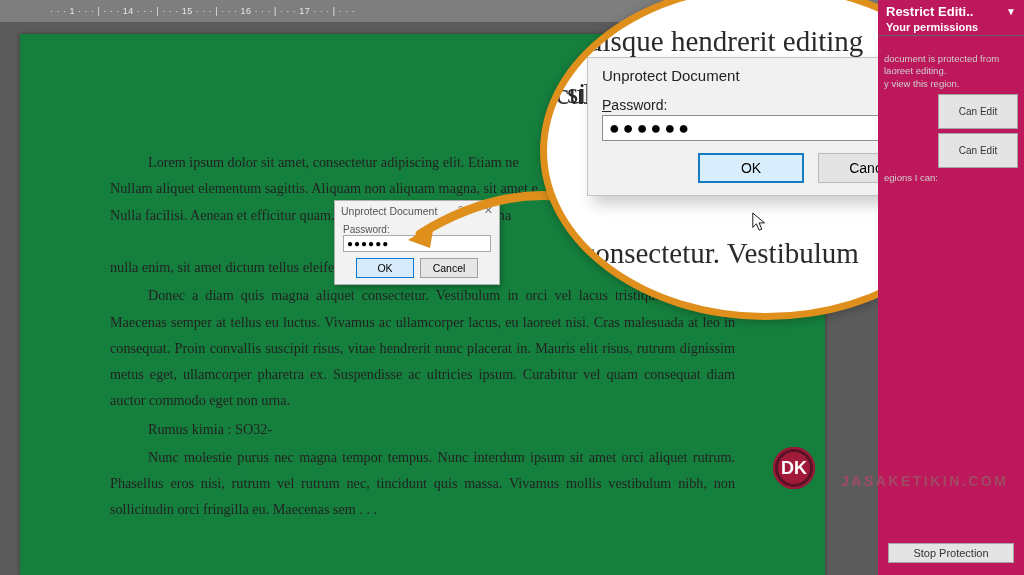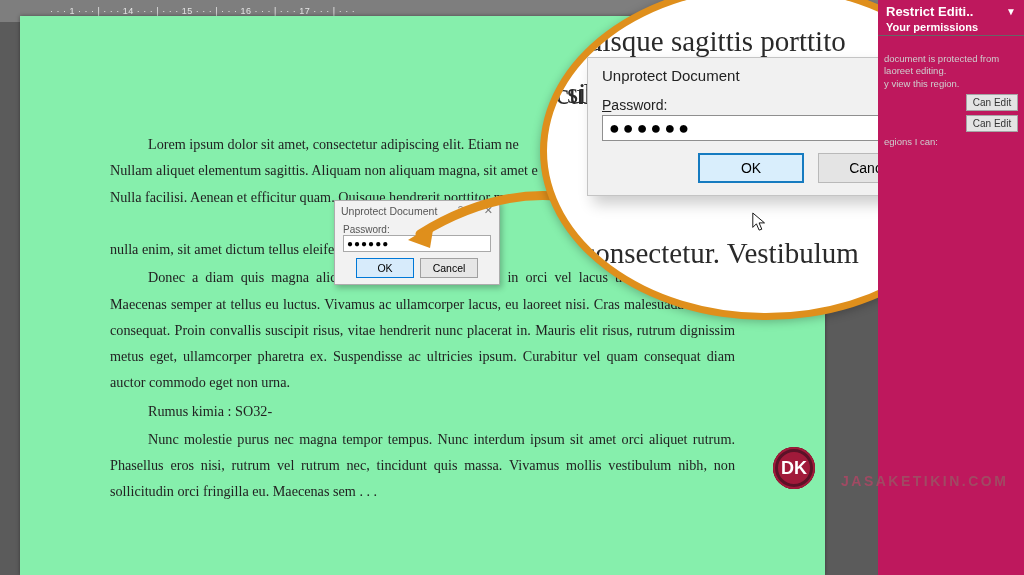"Quisque sagittis porttito" div { text: sagittis  porttito -> hendrerit  editing }
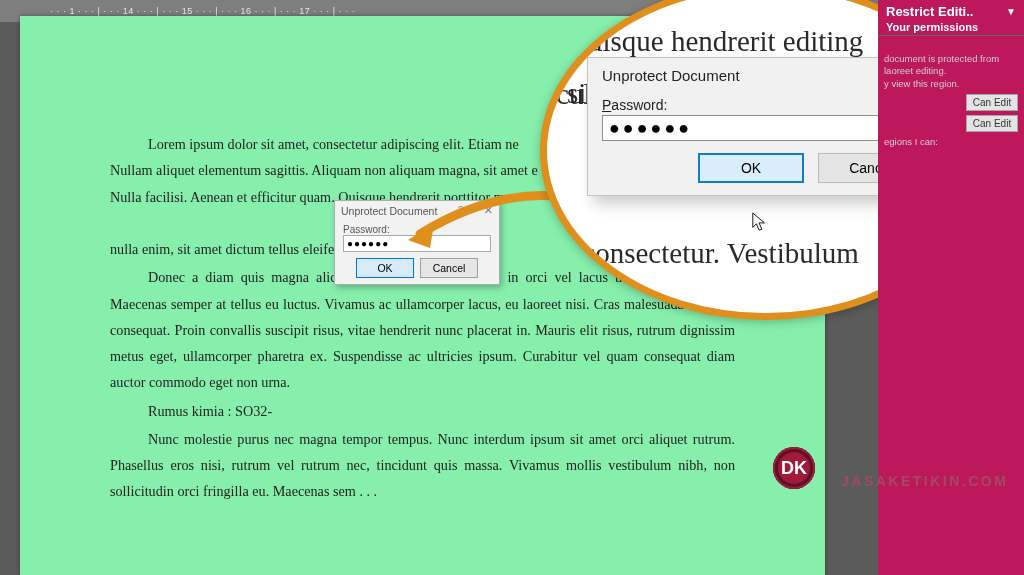"Can Edit" .pane-btn { padding: 1px 2px -> 10px 2px; width: 52px -> 80px }
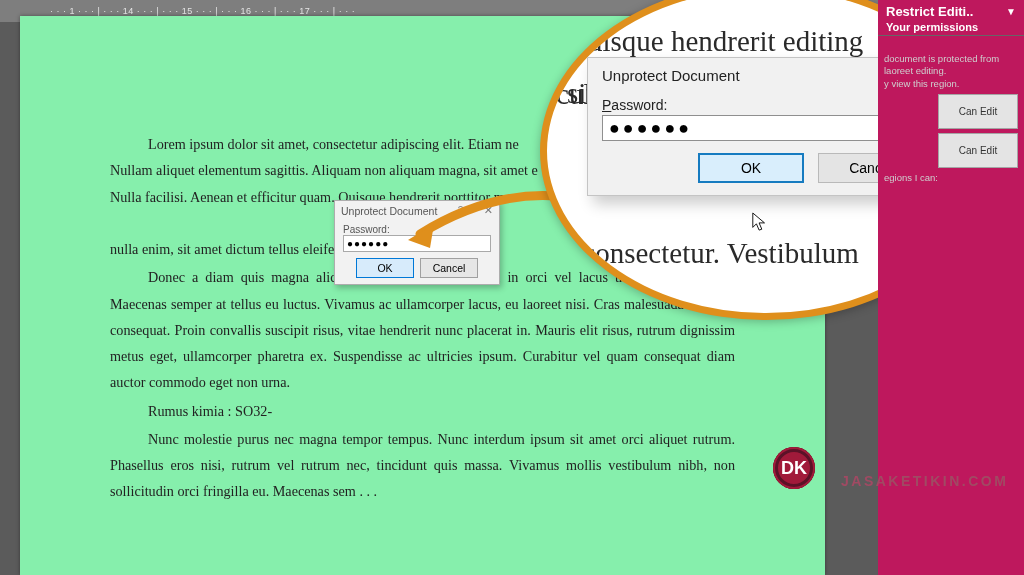"Lorem ipsum dolor sit amet," .page { background: #86efac -> #15803d; top: 16px -> 34px }
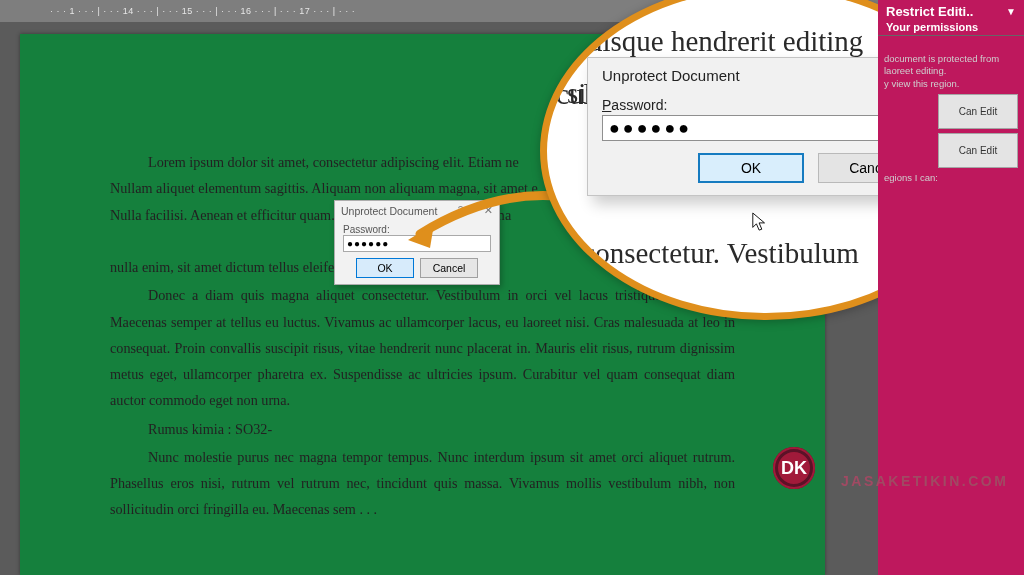"Stop Protection" div.stop-btn { html: none -> <div>Stop Protection</div> }
